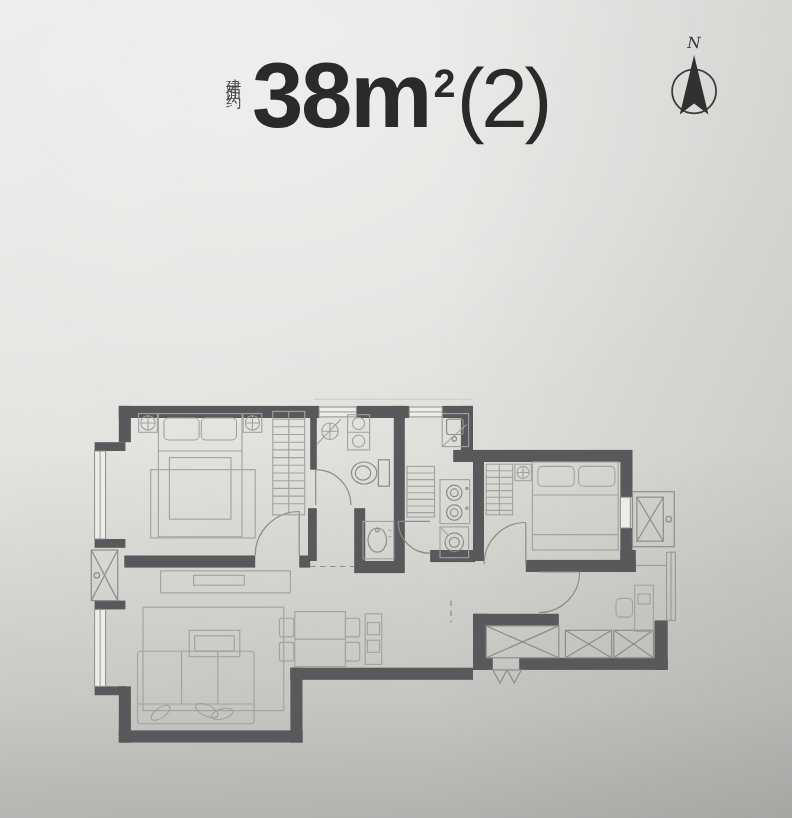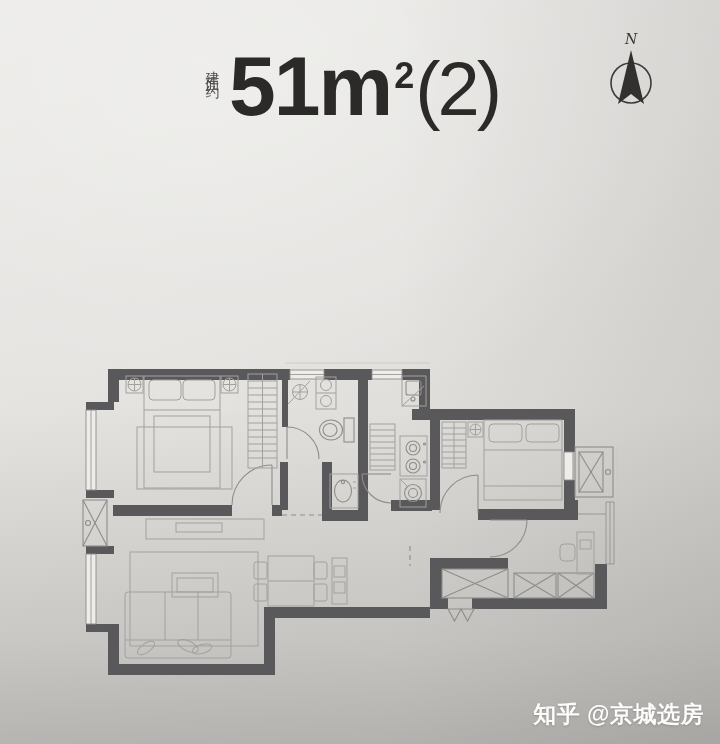"51m" span { text: 51m -> 38m }
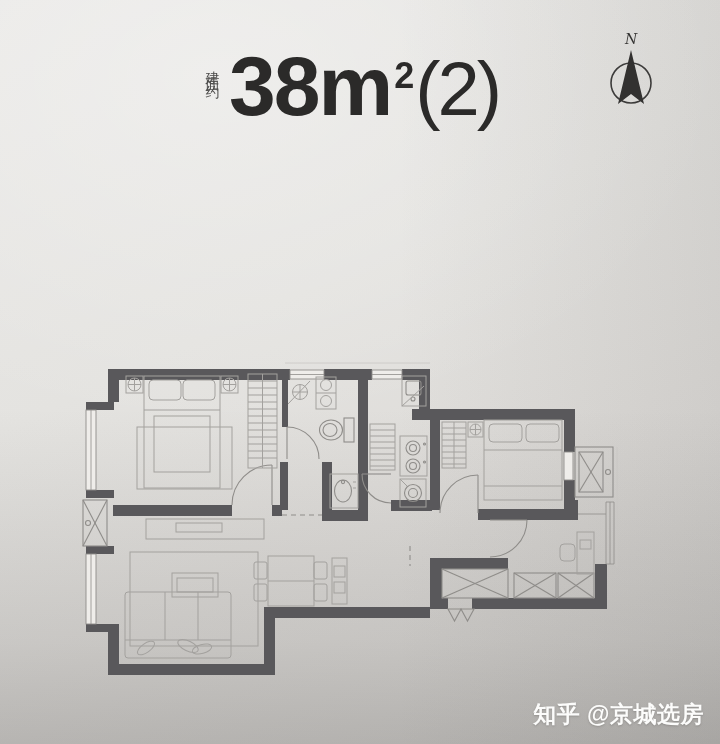"知乎 @京城选房" div.watermark { html: <div>知乎 @京城选房</div> -> none }
